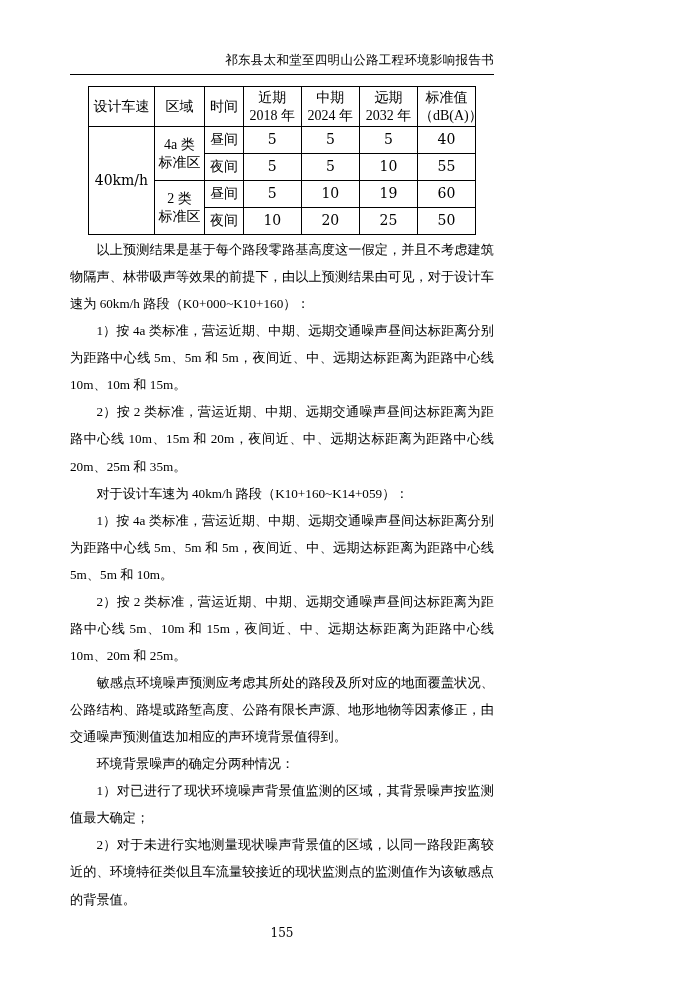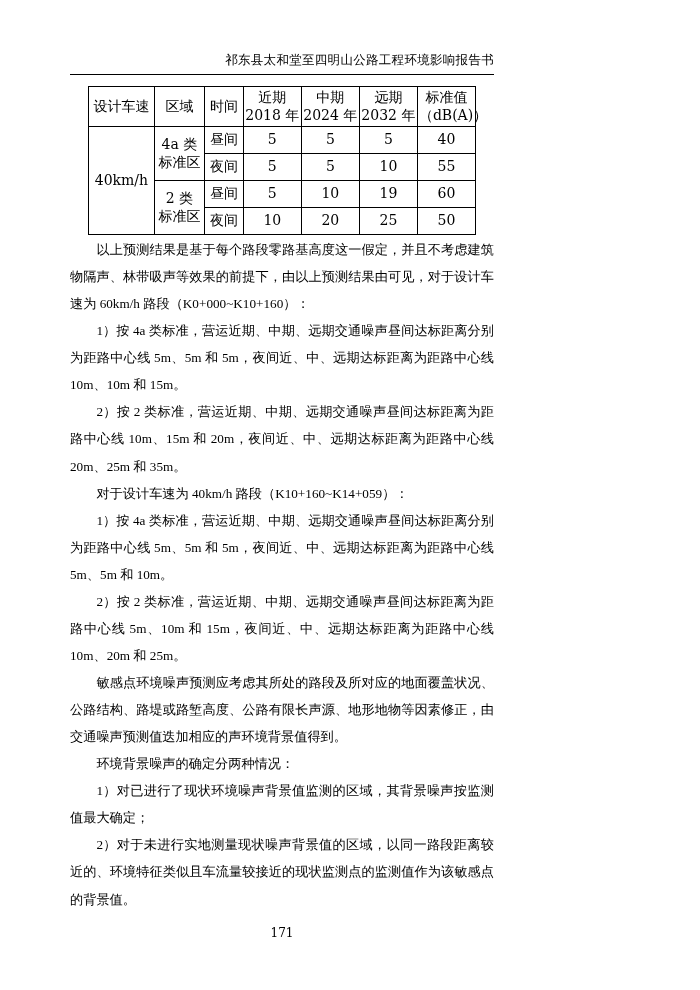"近期" .two-line { font-family: none -> Liberation Serif, serif }
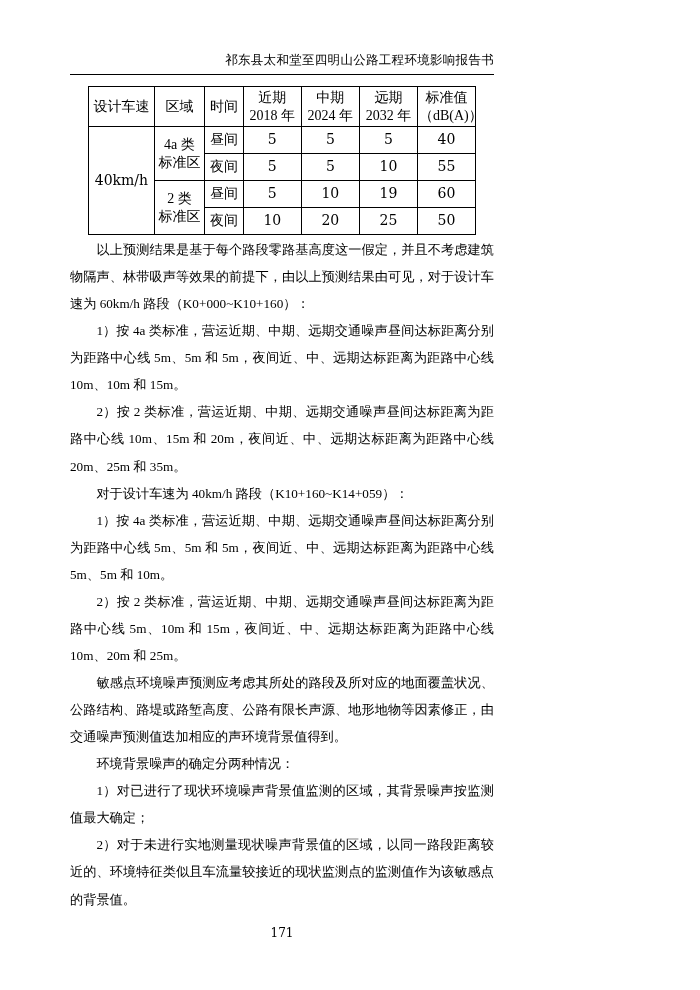"171" span { text: 171 -> 155 }
